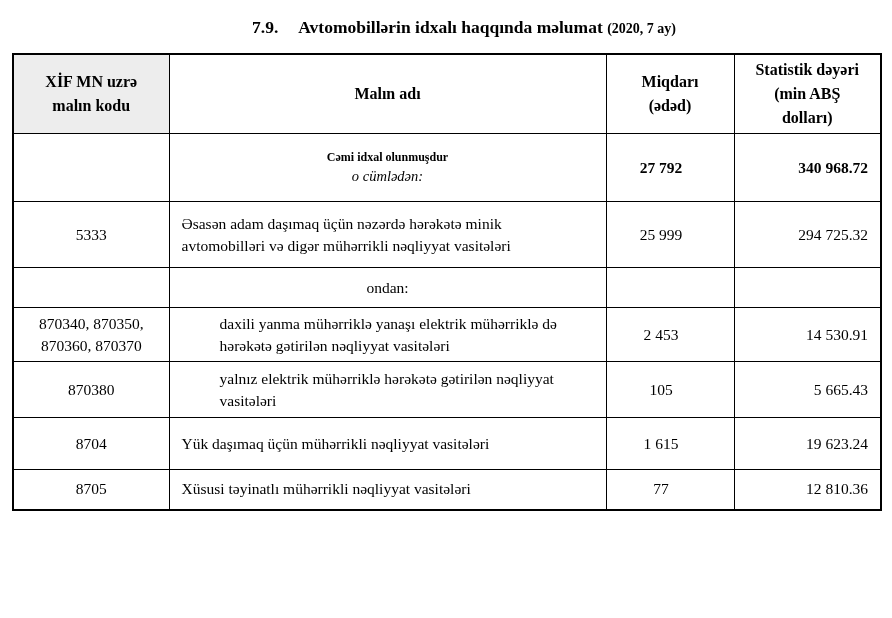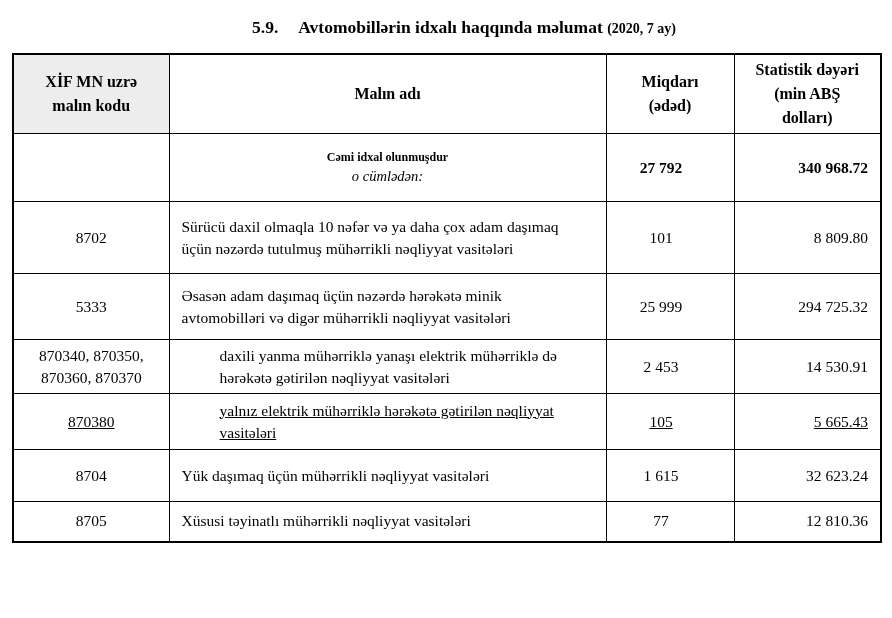"5.9." span.title-num { text: 5.9 -> 7.9 }
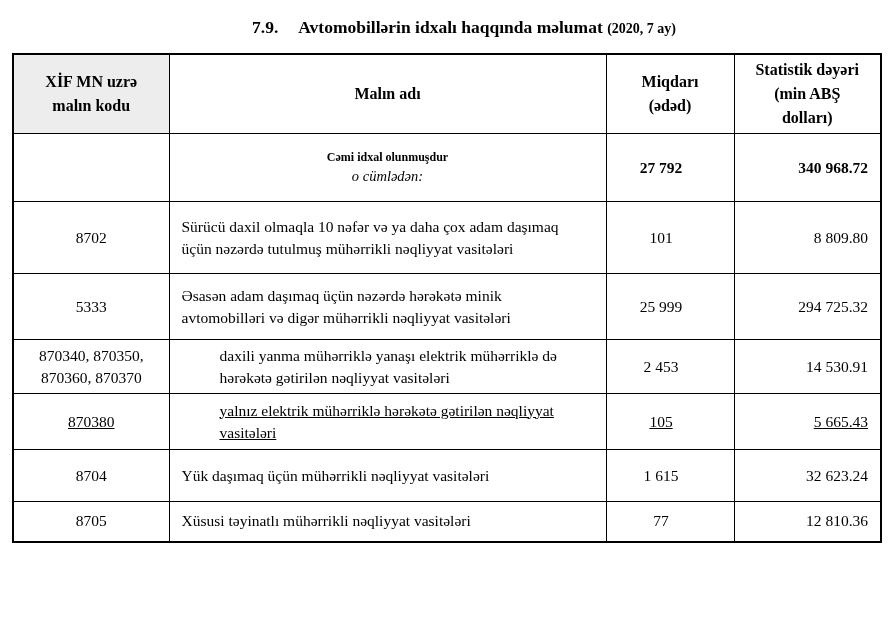"8702" tr { html: <tr> <td>8702</td> <td>Sürücü daxil olmaqla 10 nəfər və ya daha çox adam daşımaq üçün nəzərdə tutulmuş mühərrikli nəqliyyat vasitələri</td> <td>101</td> <td>8 809.80</td> </tr> -> none }
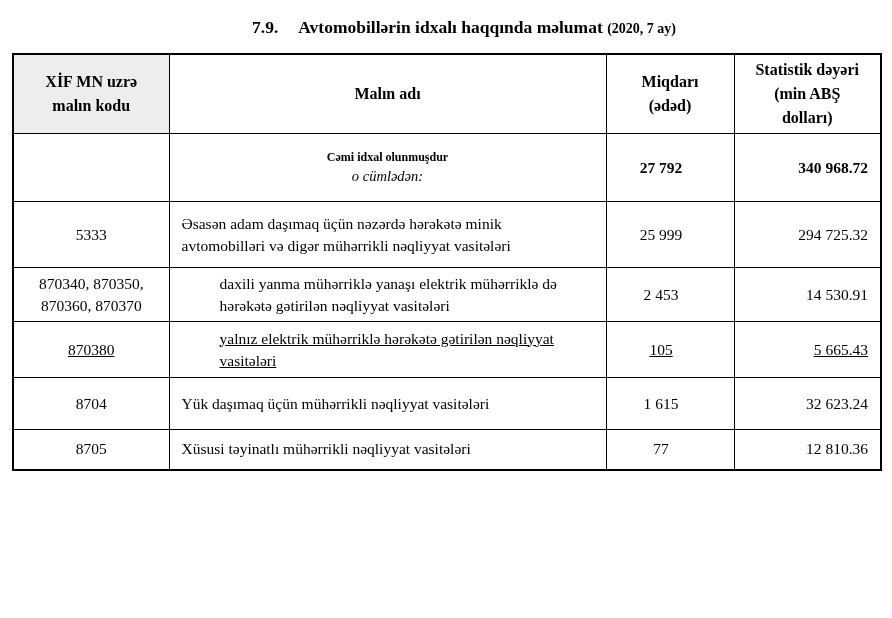"ondan:" tr { html: none -> <tr> <td></td> <td>ondan:</td> <td></td> <td></td> </tr> }
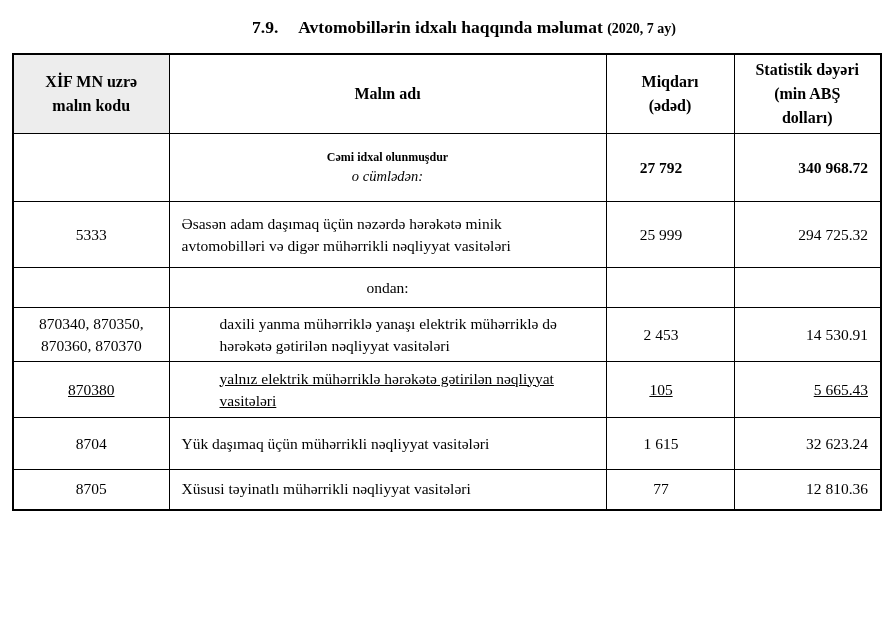"870380" tr { text-decoration: underline -> none }
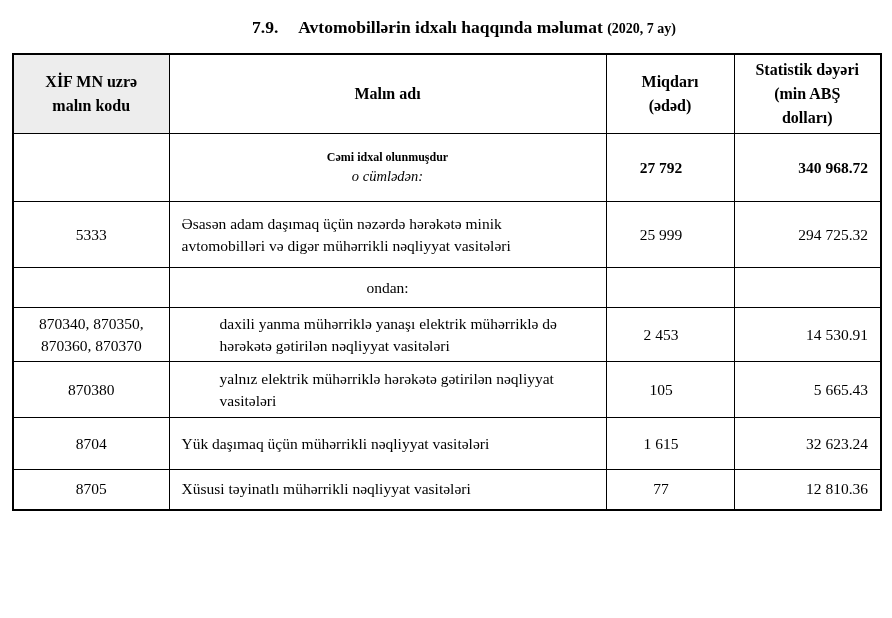"32 623.24" td.val-cell { text: 32 623.24 -> 19 623.24 }
